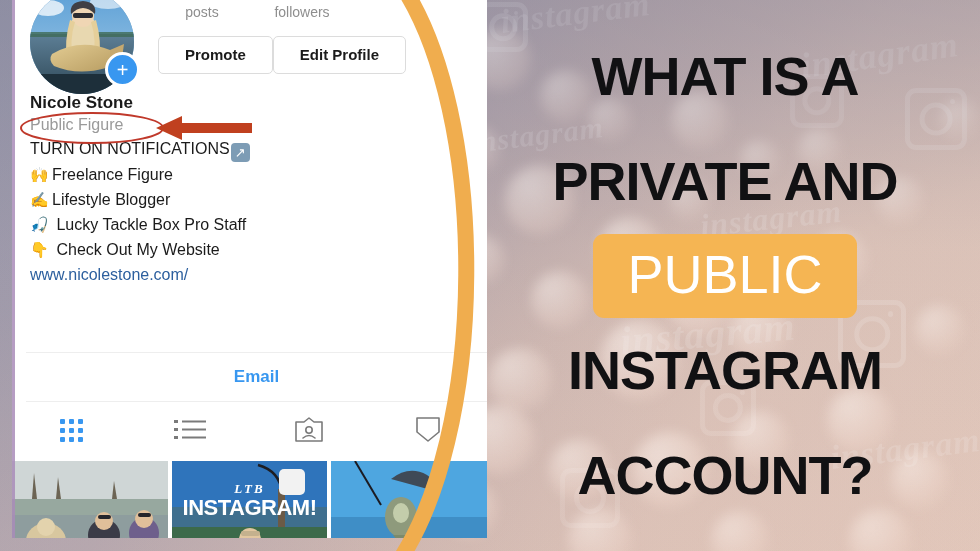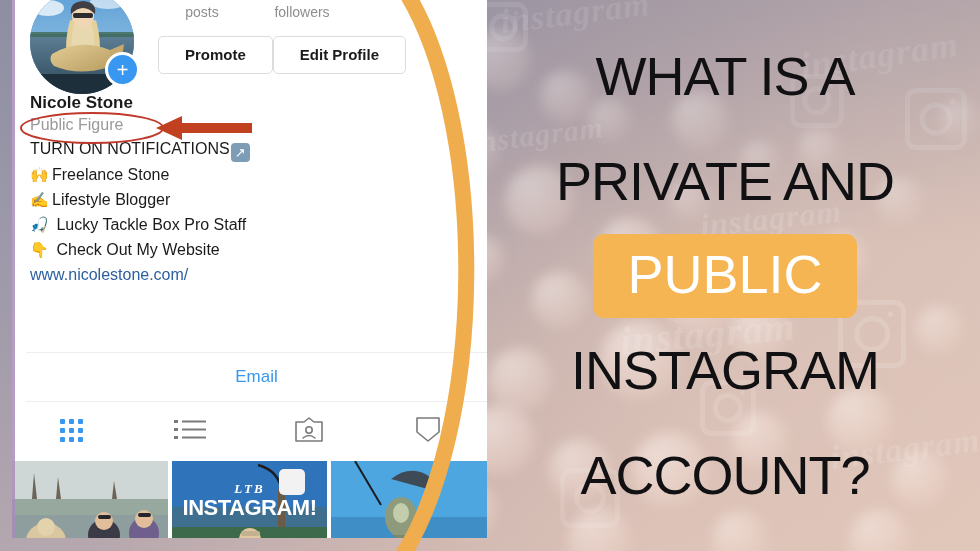"WHAT IS A" .tline { font-weight: 400 -> 700 }
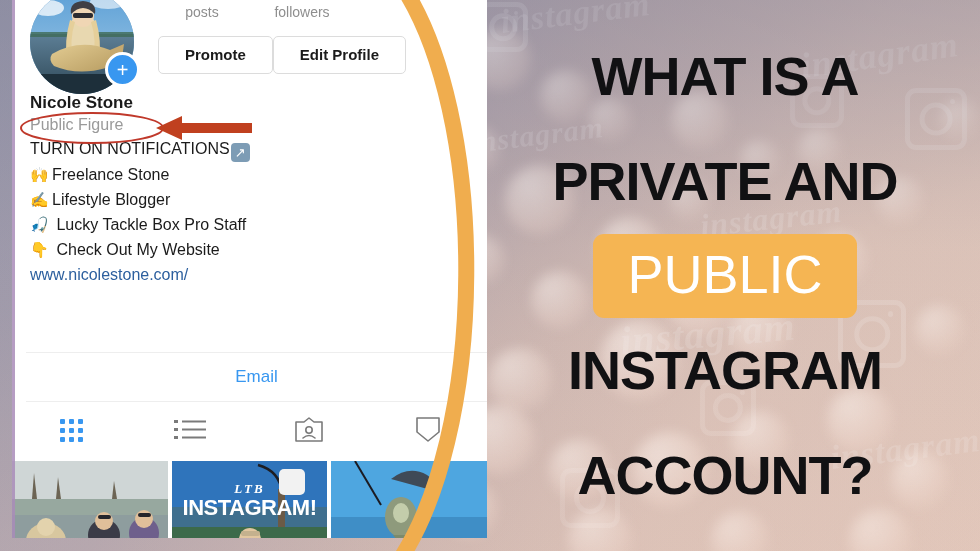"Freelance Stone" span { text: Stone -> Figure }
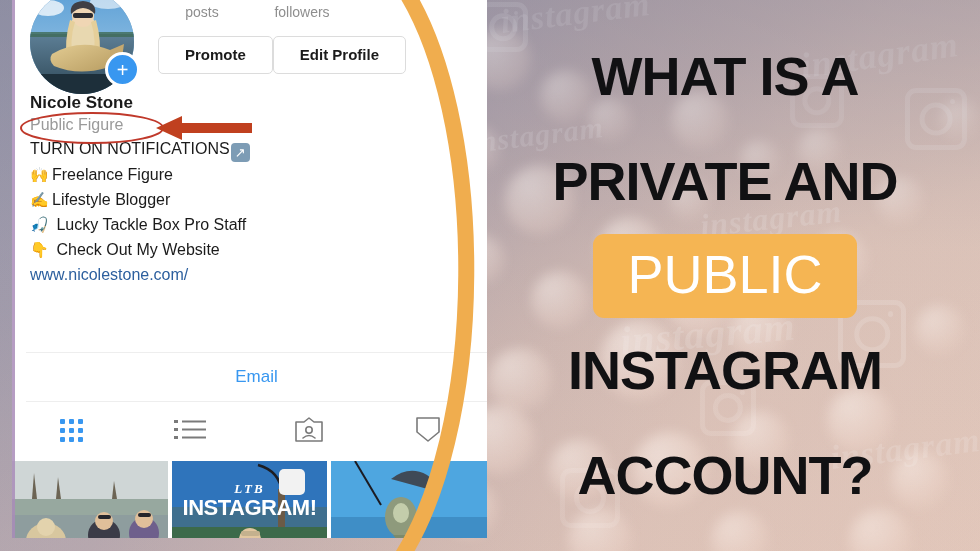"Email" #emailrow span { font-weight: none -> bold }
